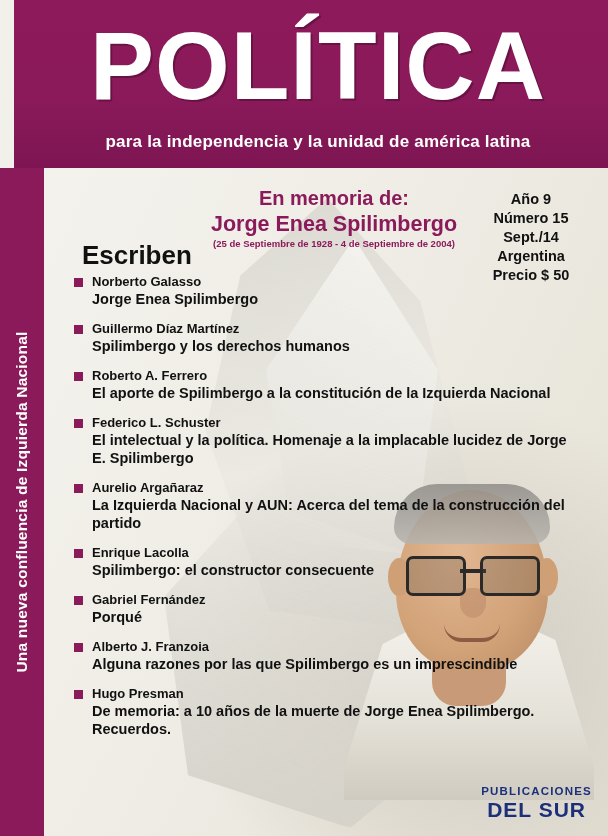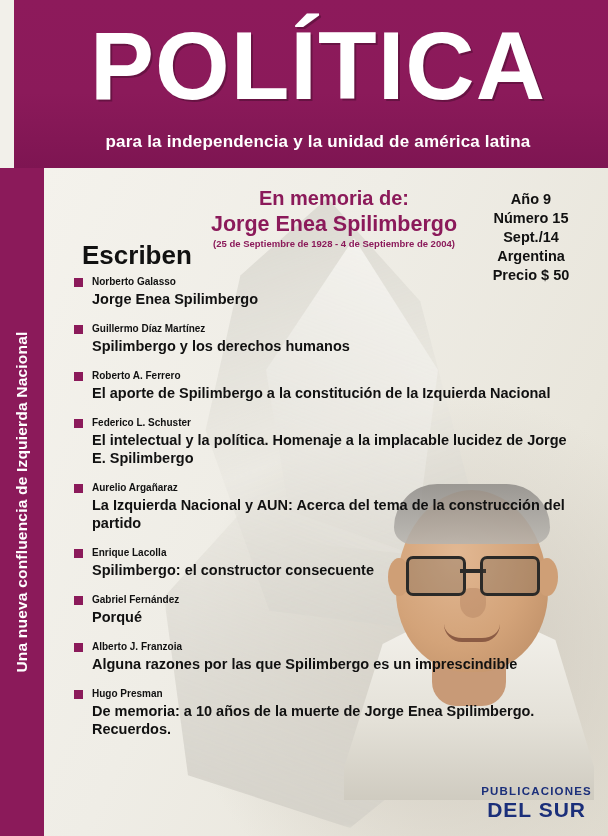"Norberto Galasso" .author { font-size: 10px -> 13px }
